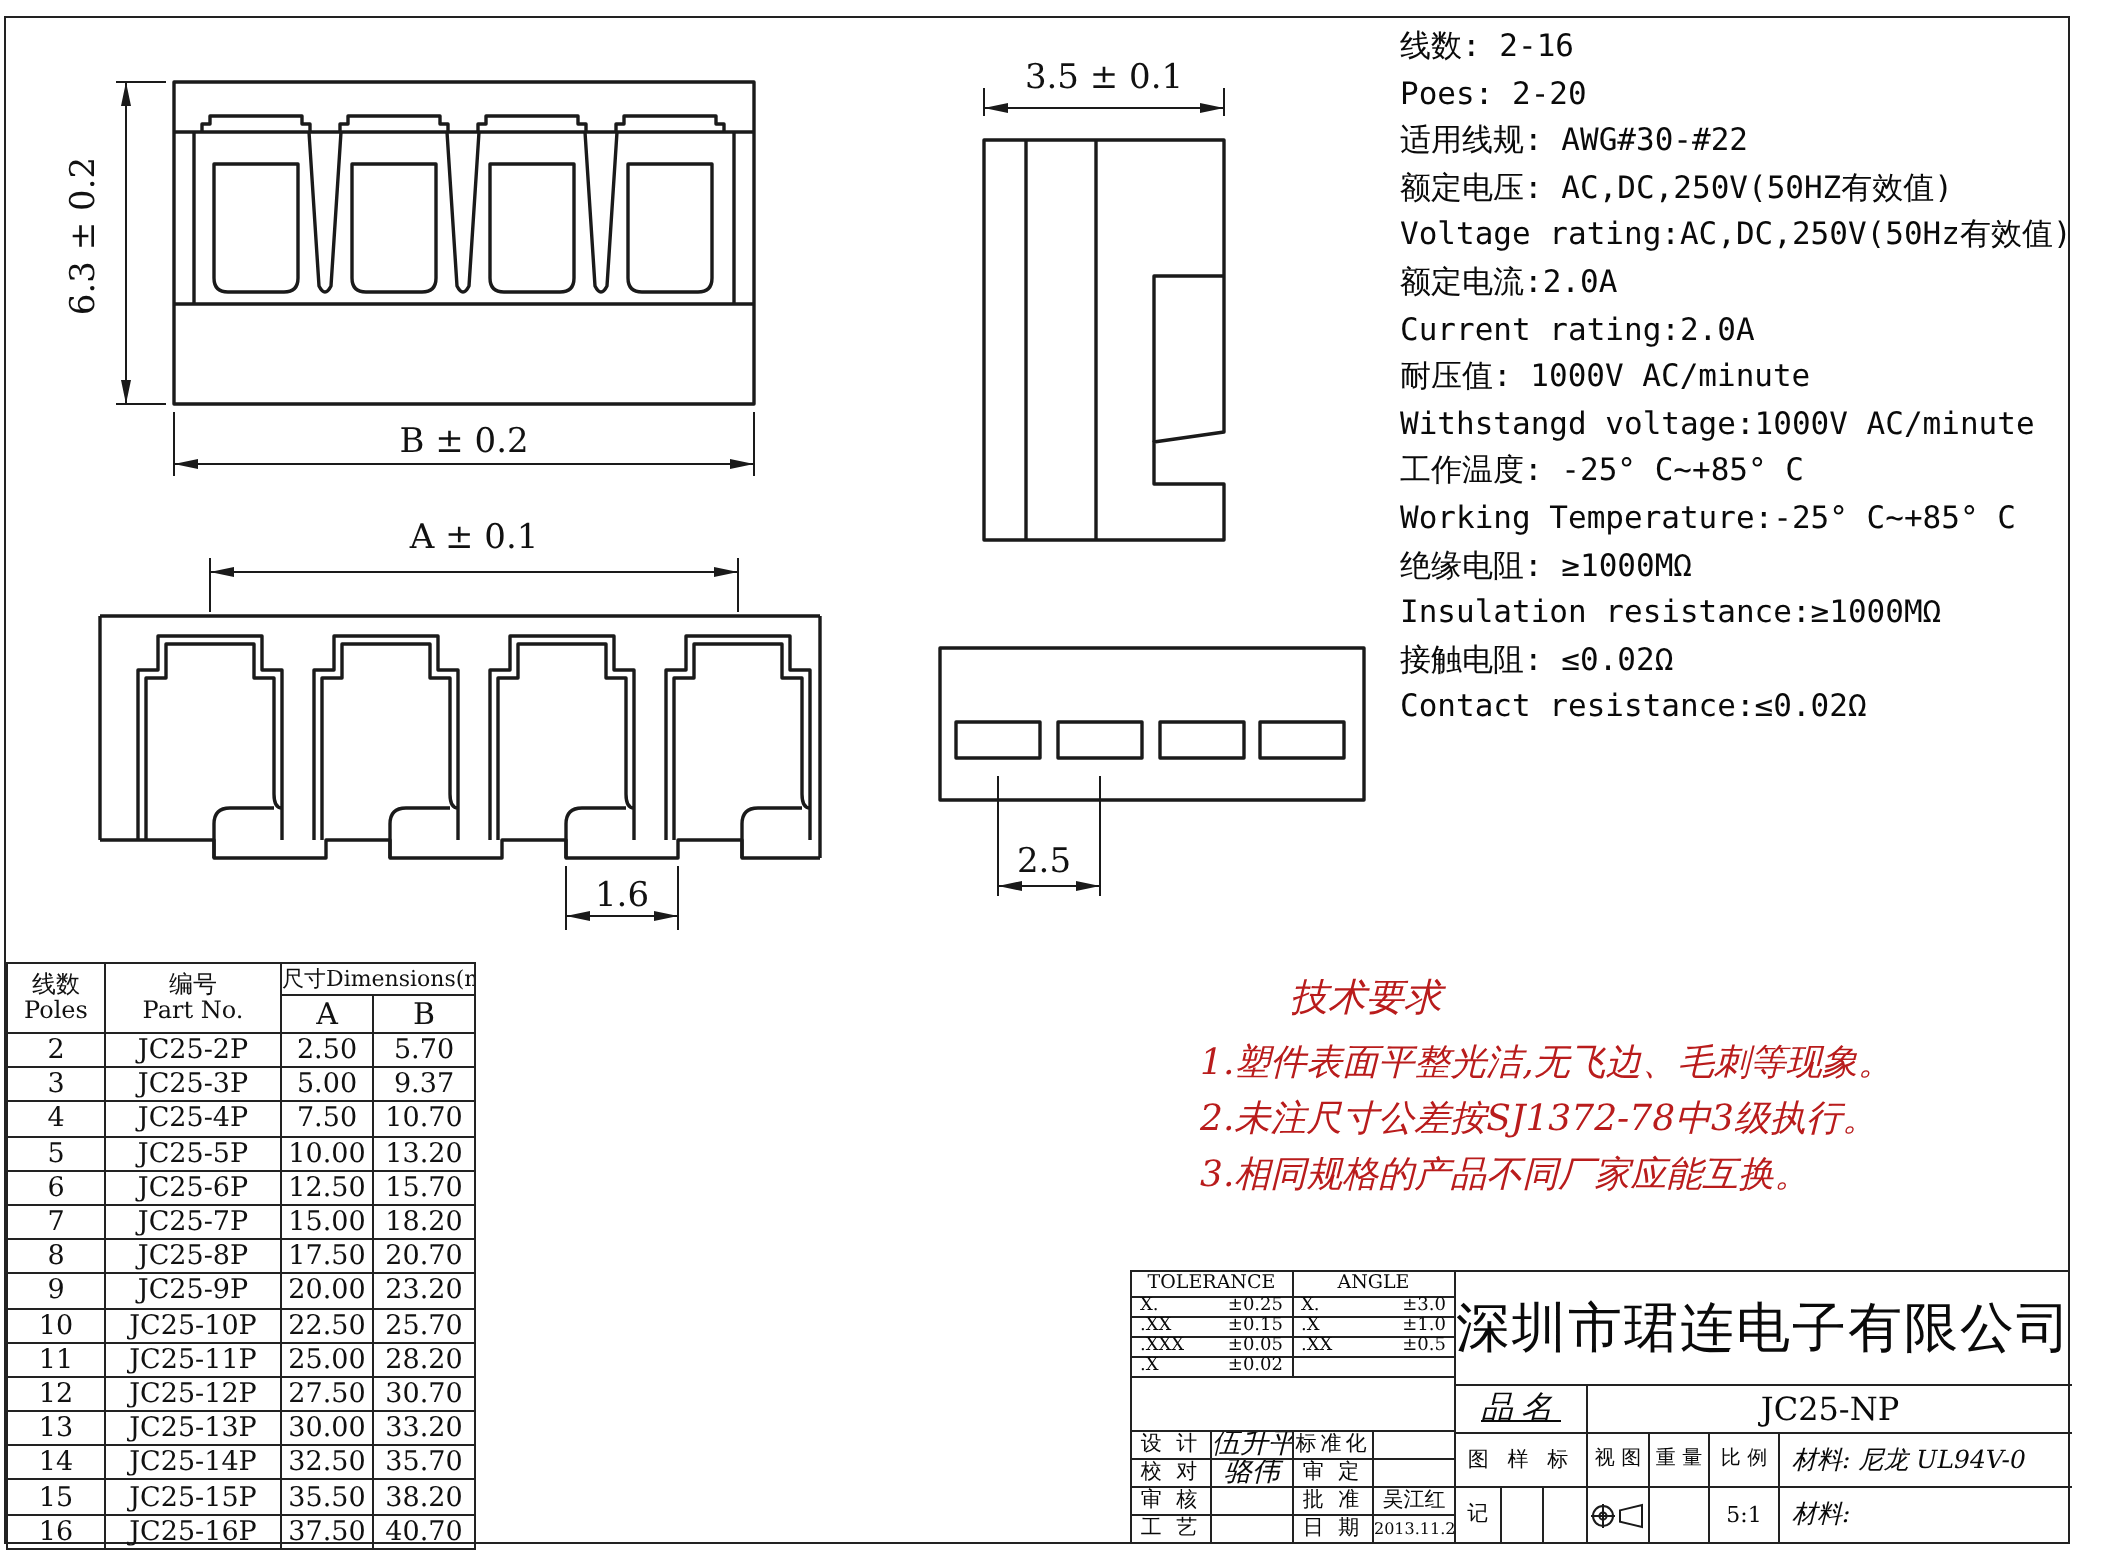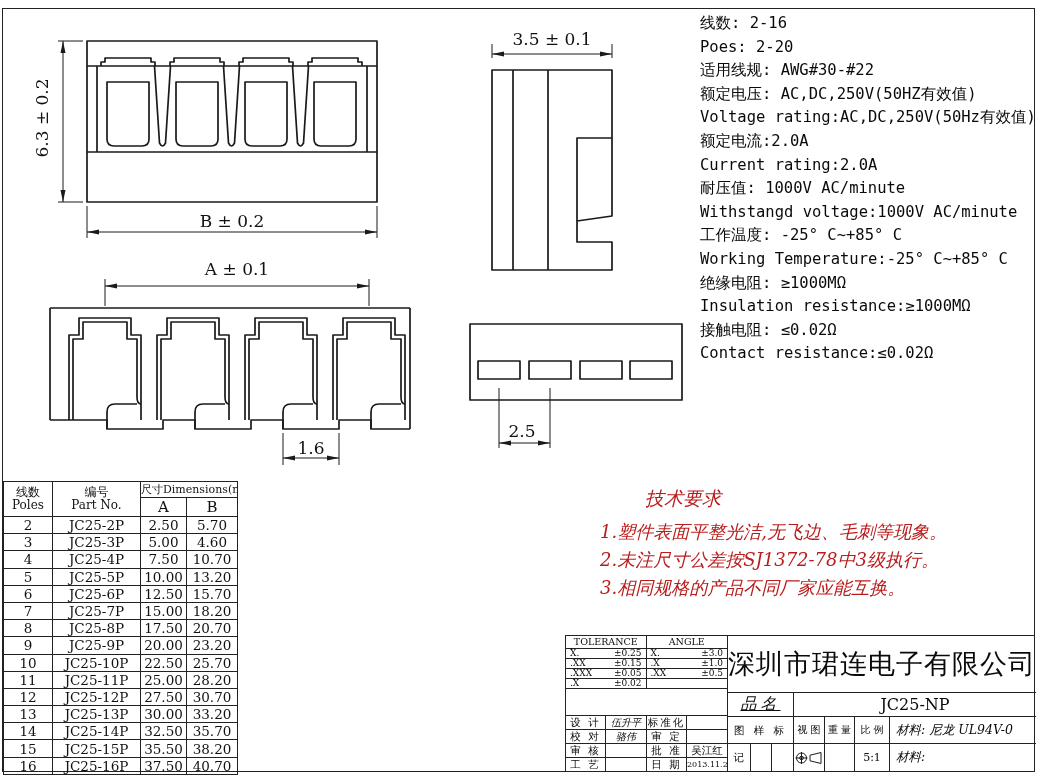"4.60" td { text: 4.60 -> 9.37 }
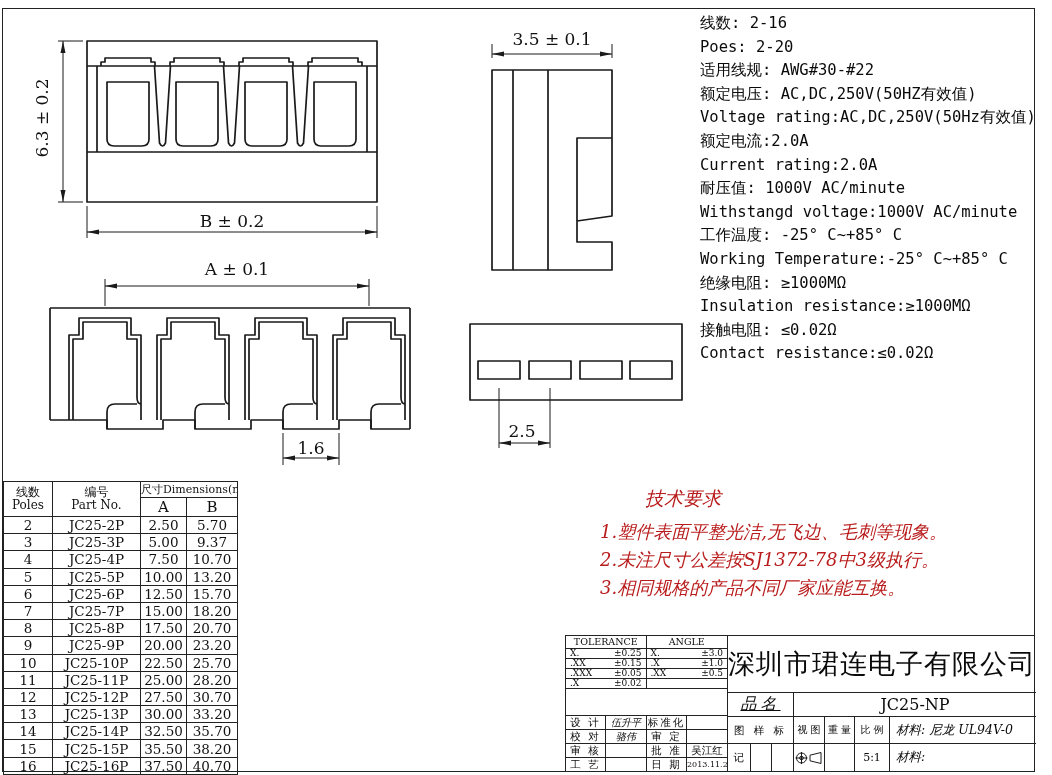"伍升平" .hand { font-size: 10px -> 14px }
